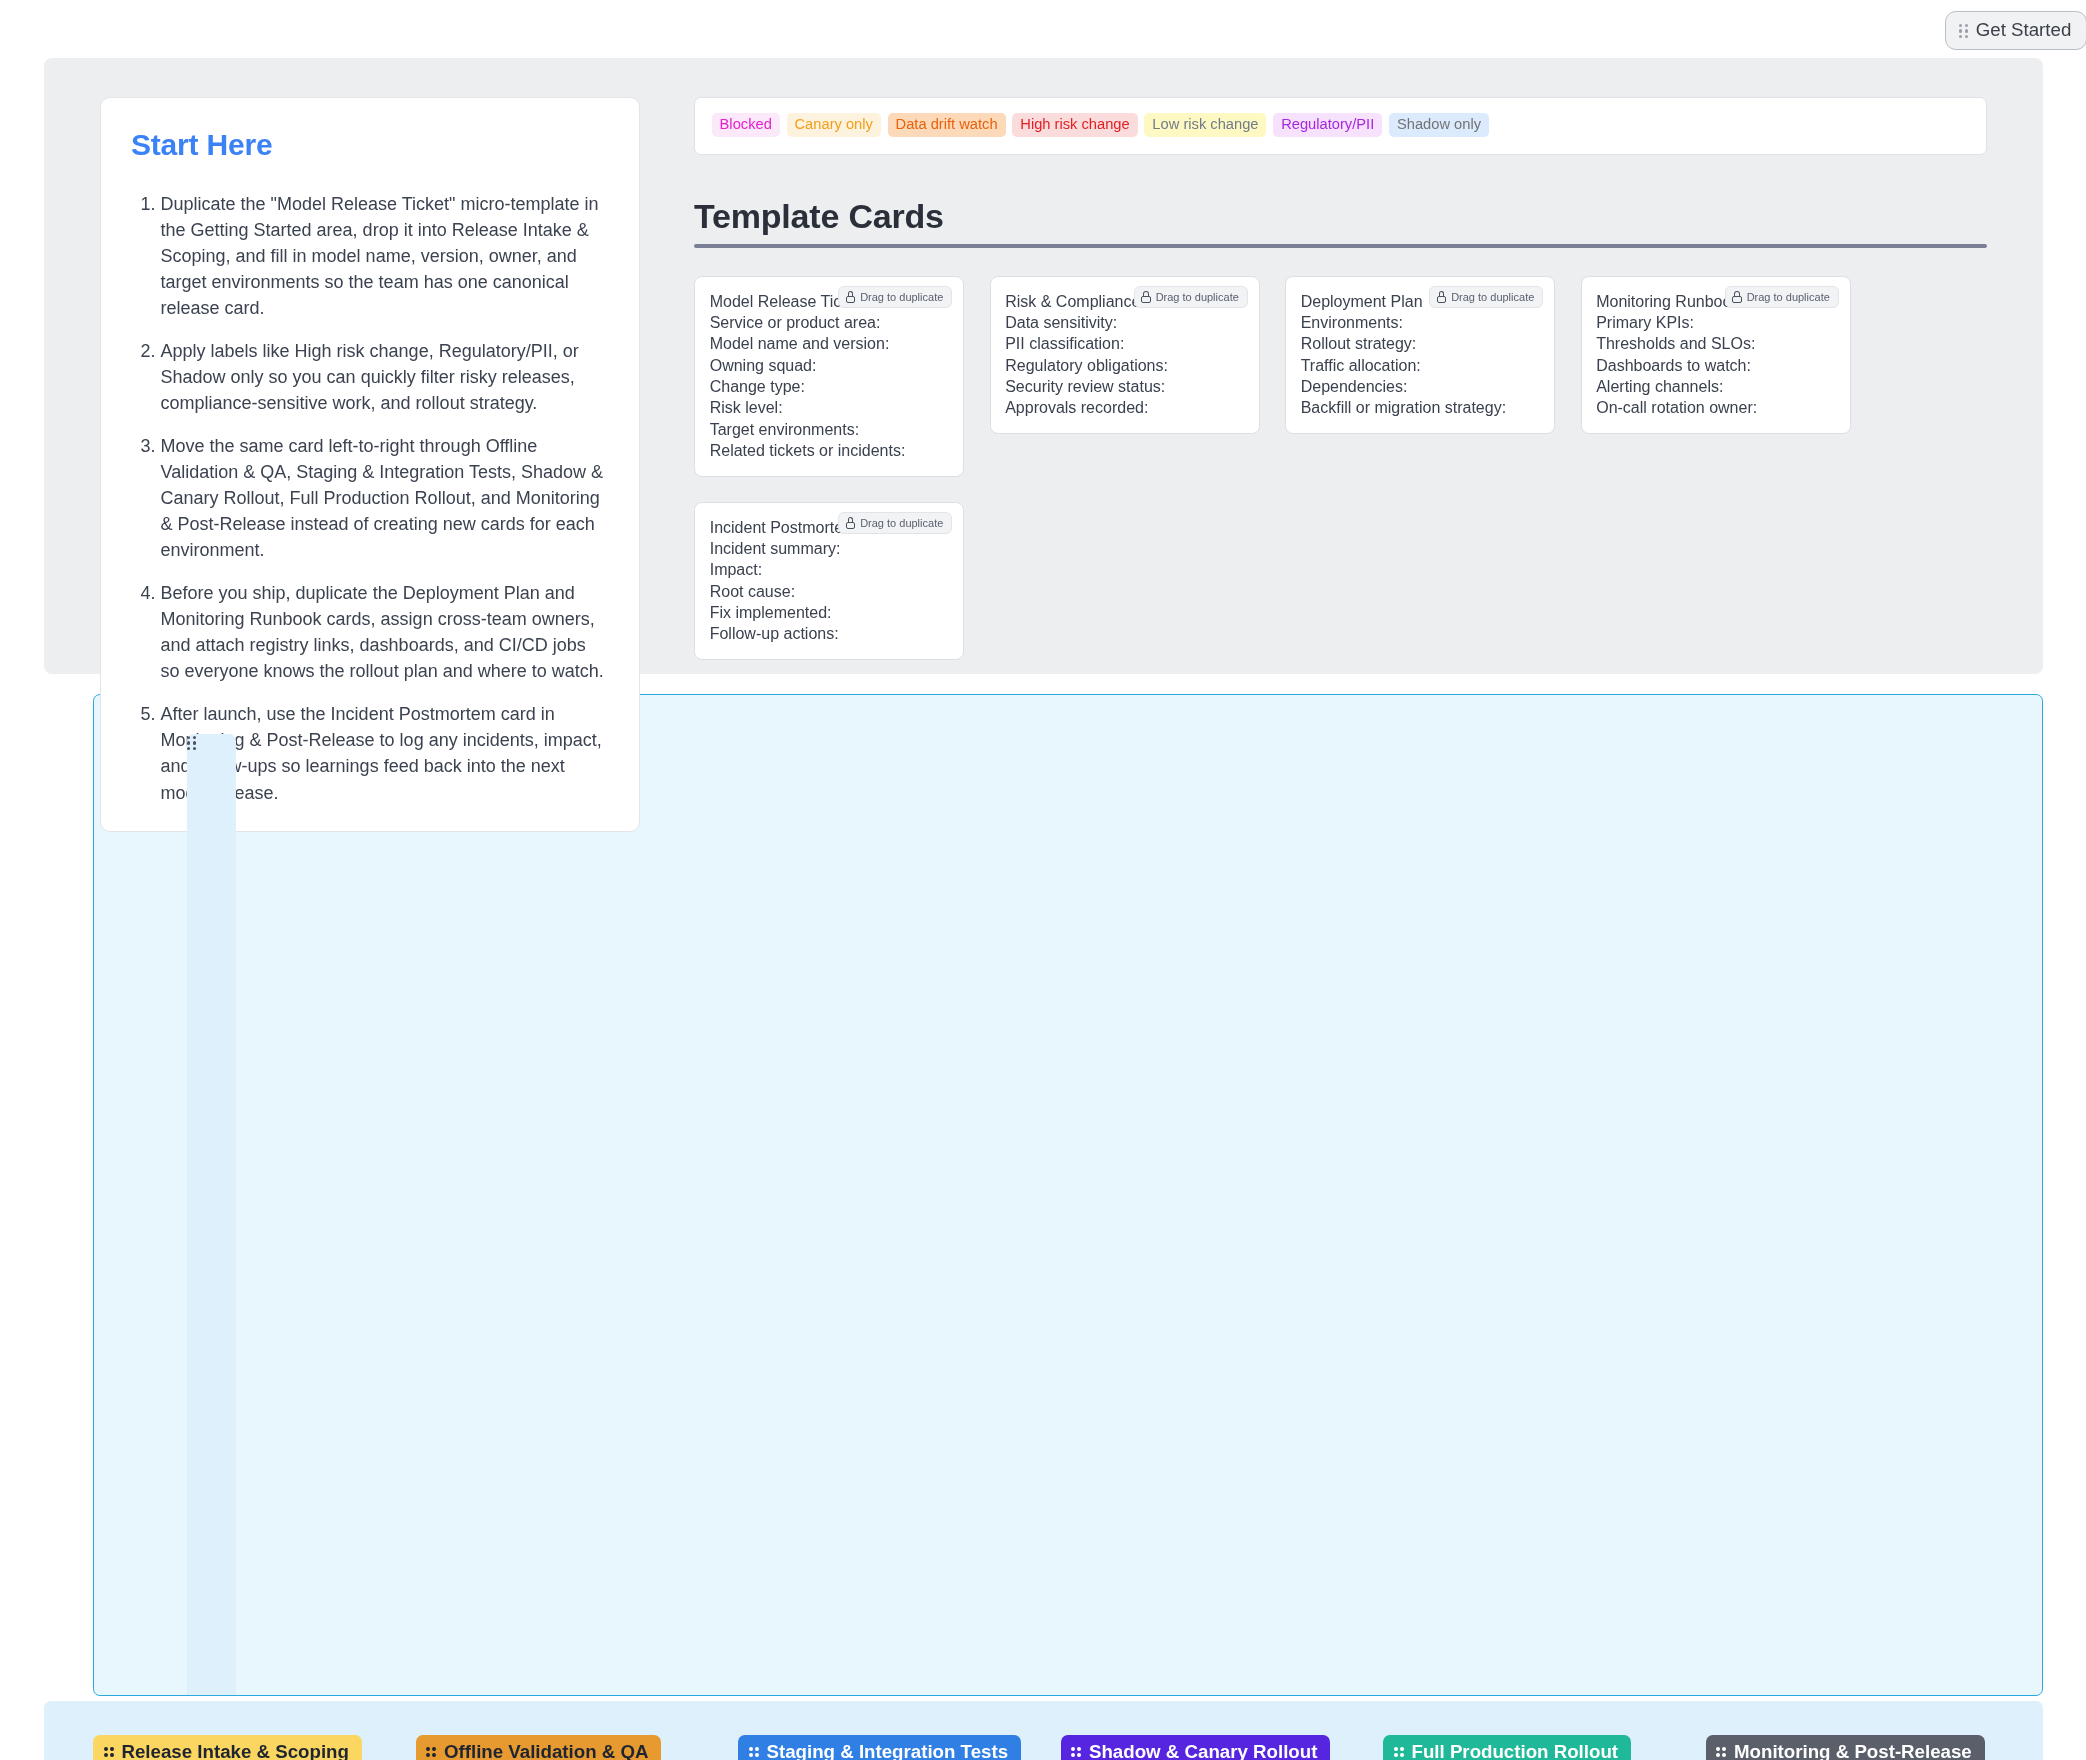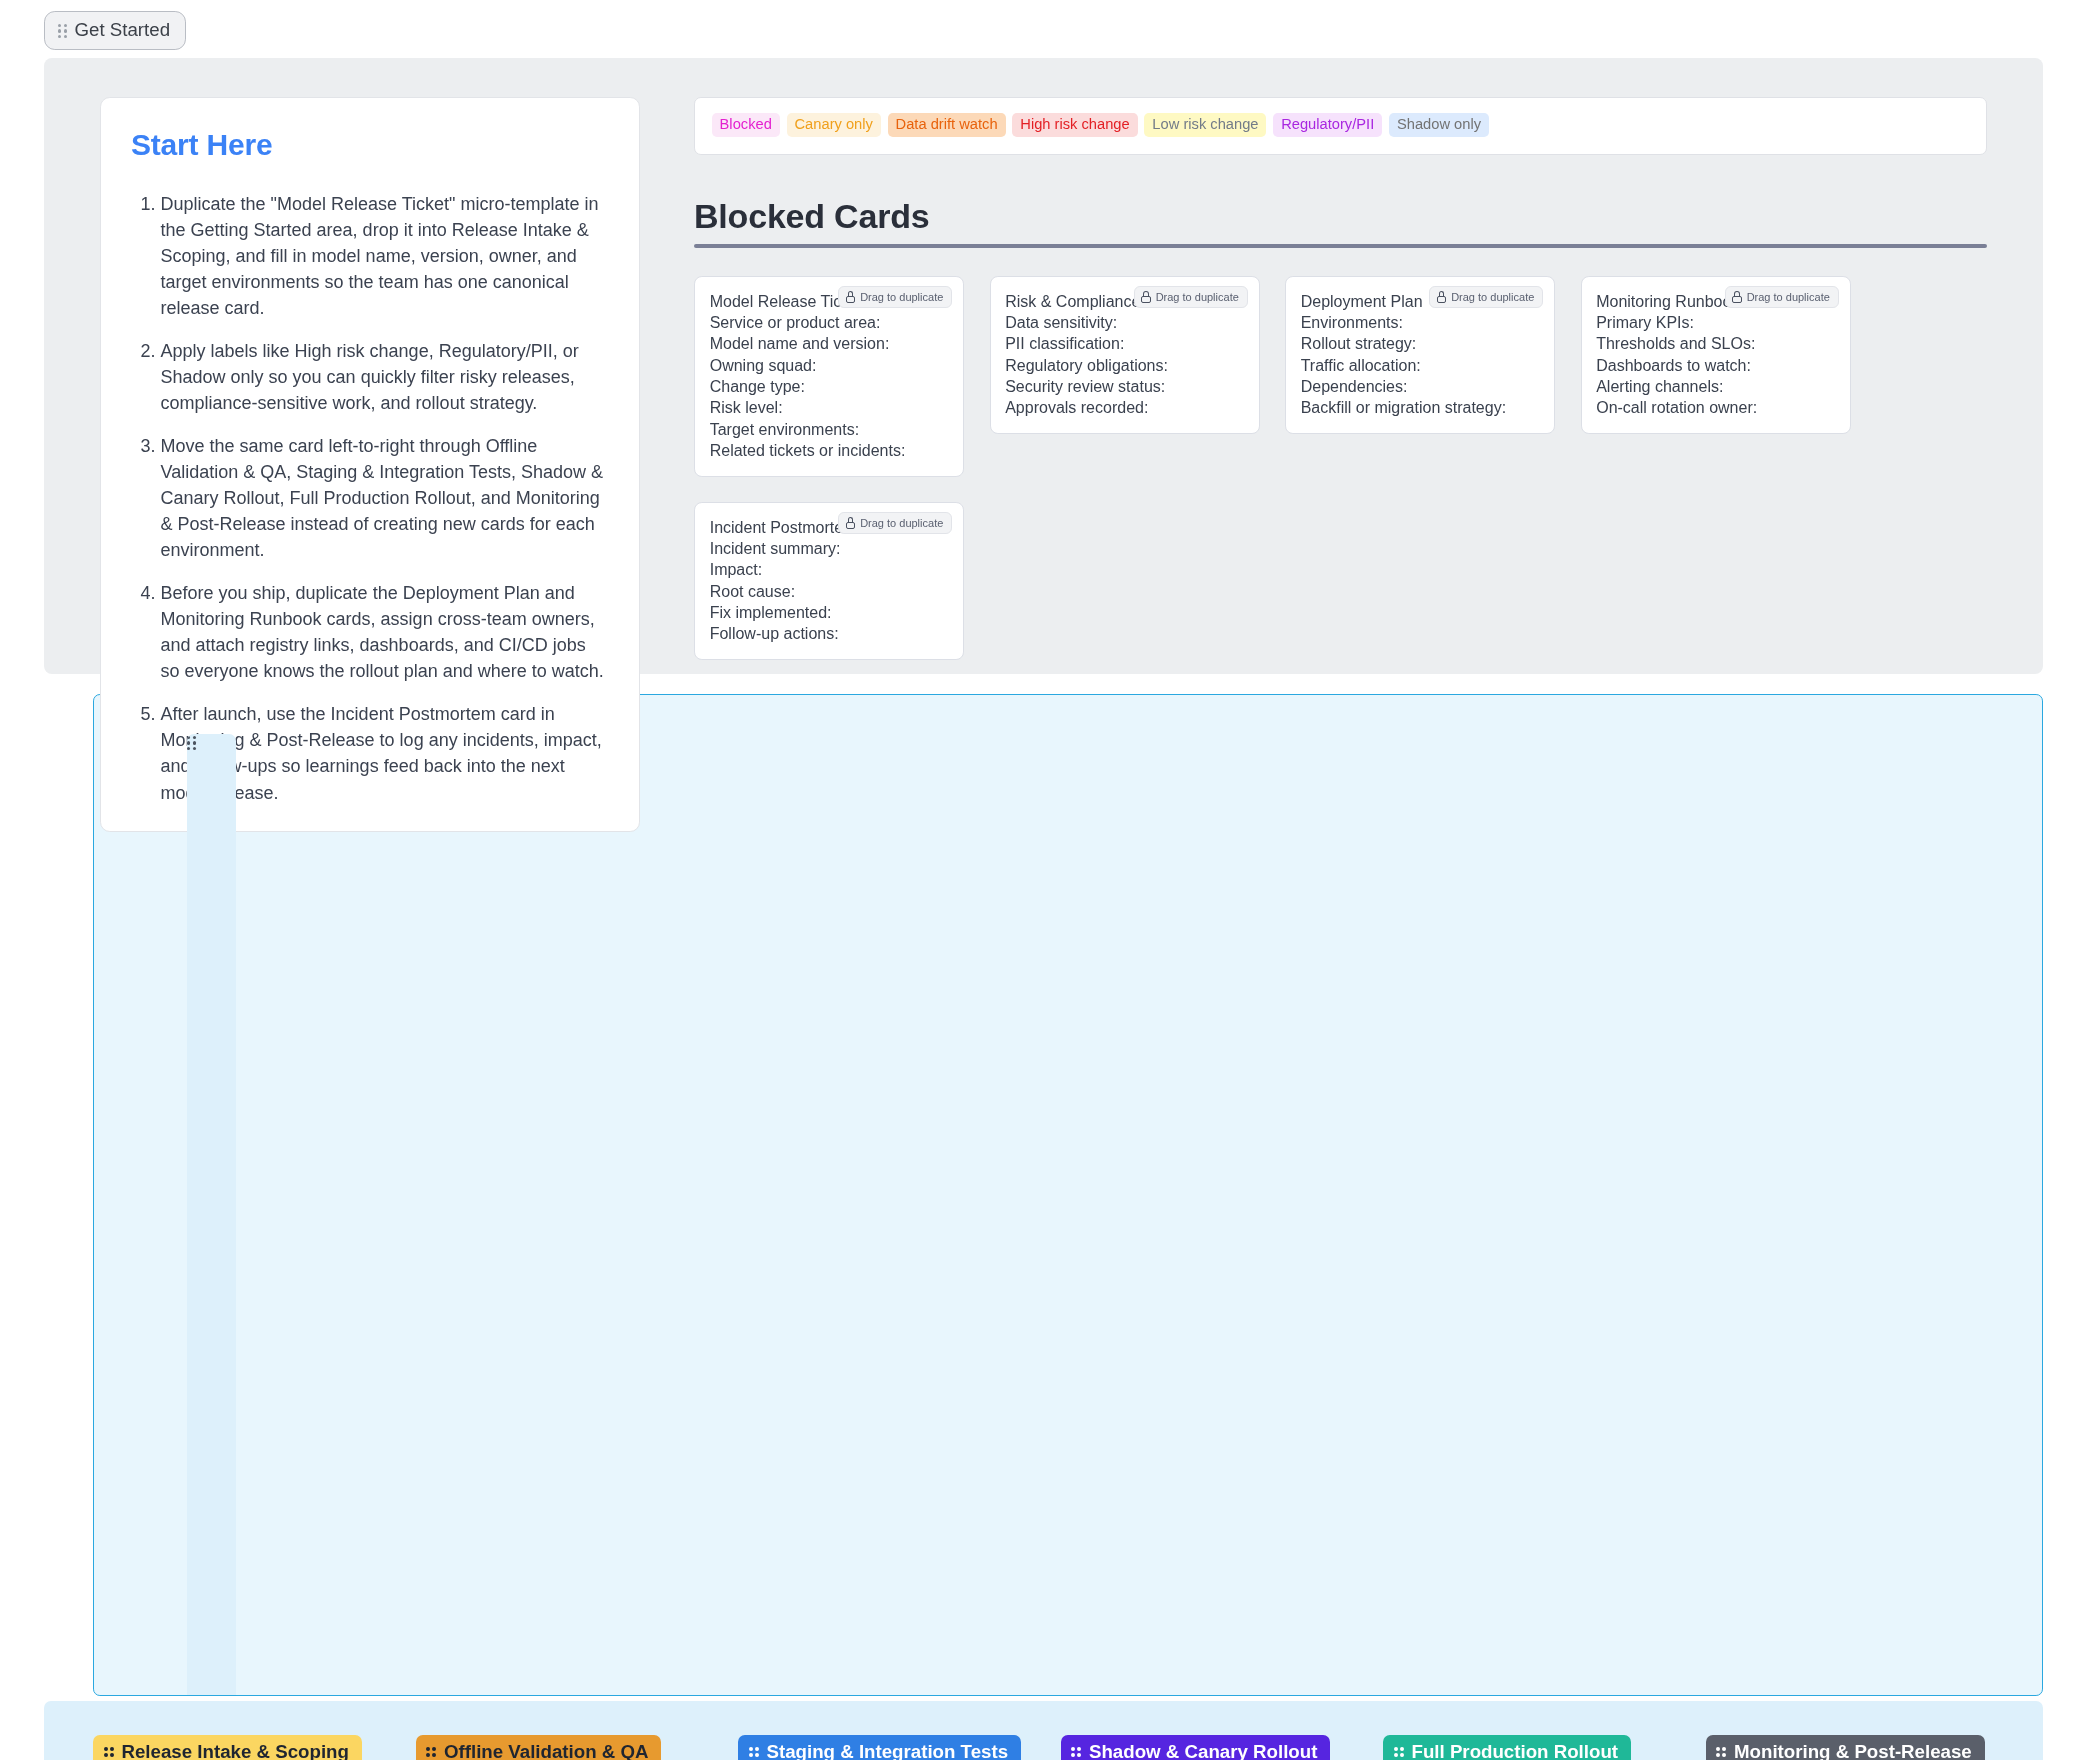"Get Started" .tab-row { text-align: none -> right }
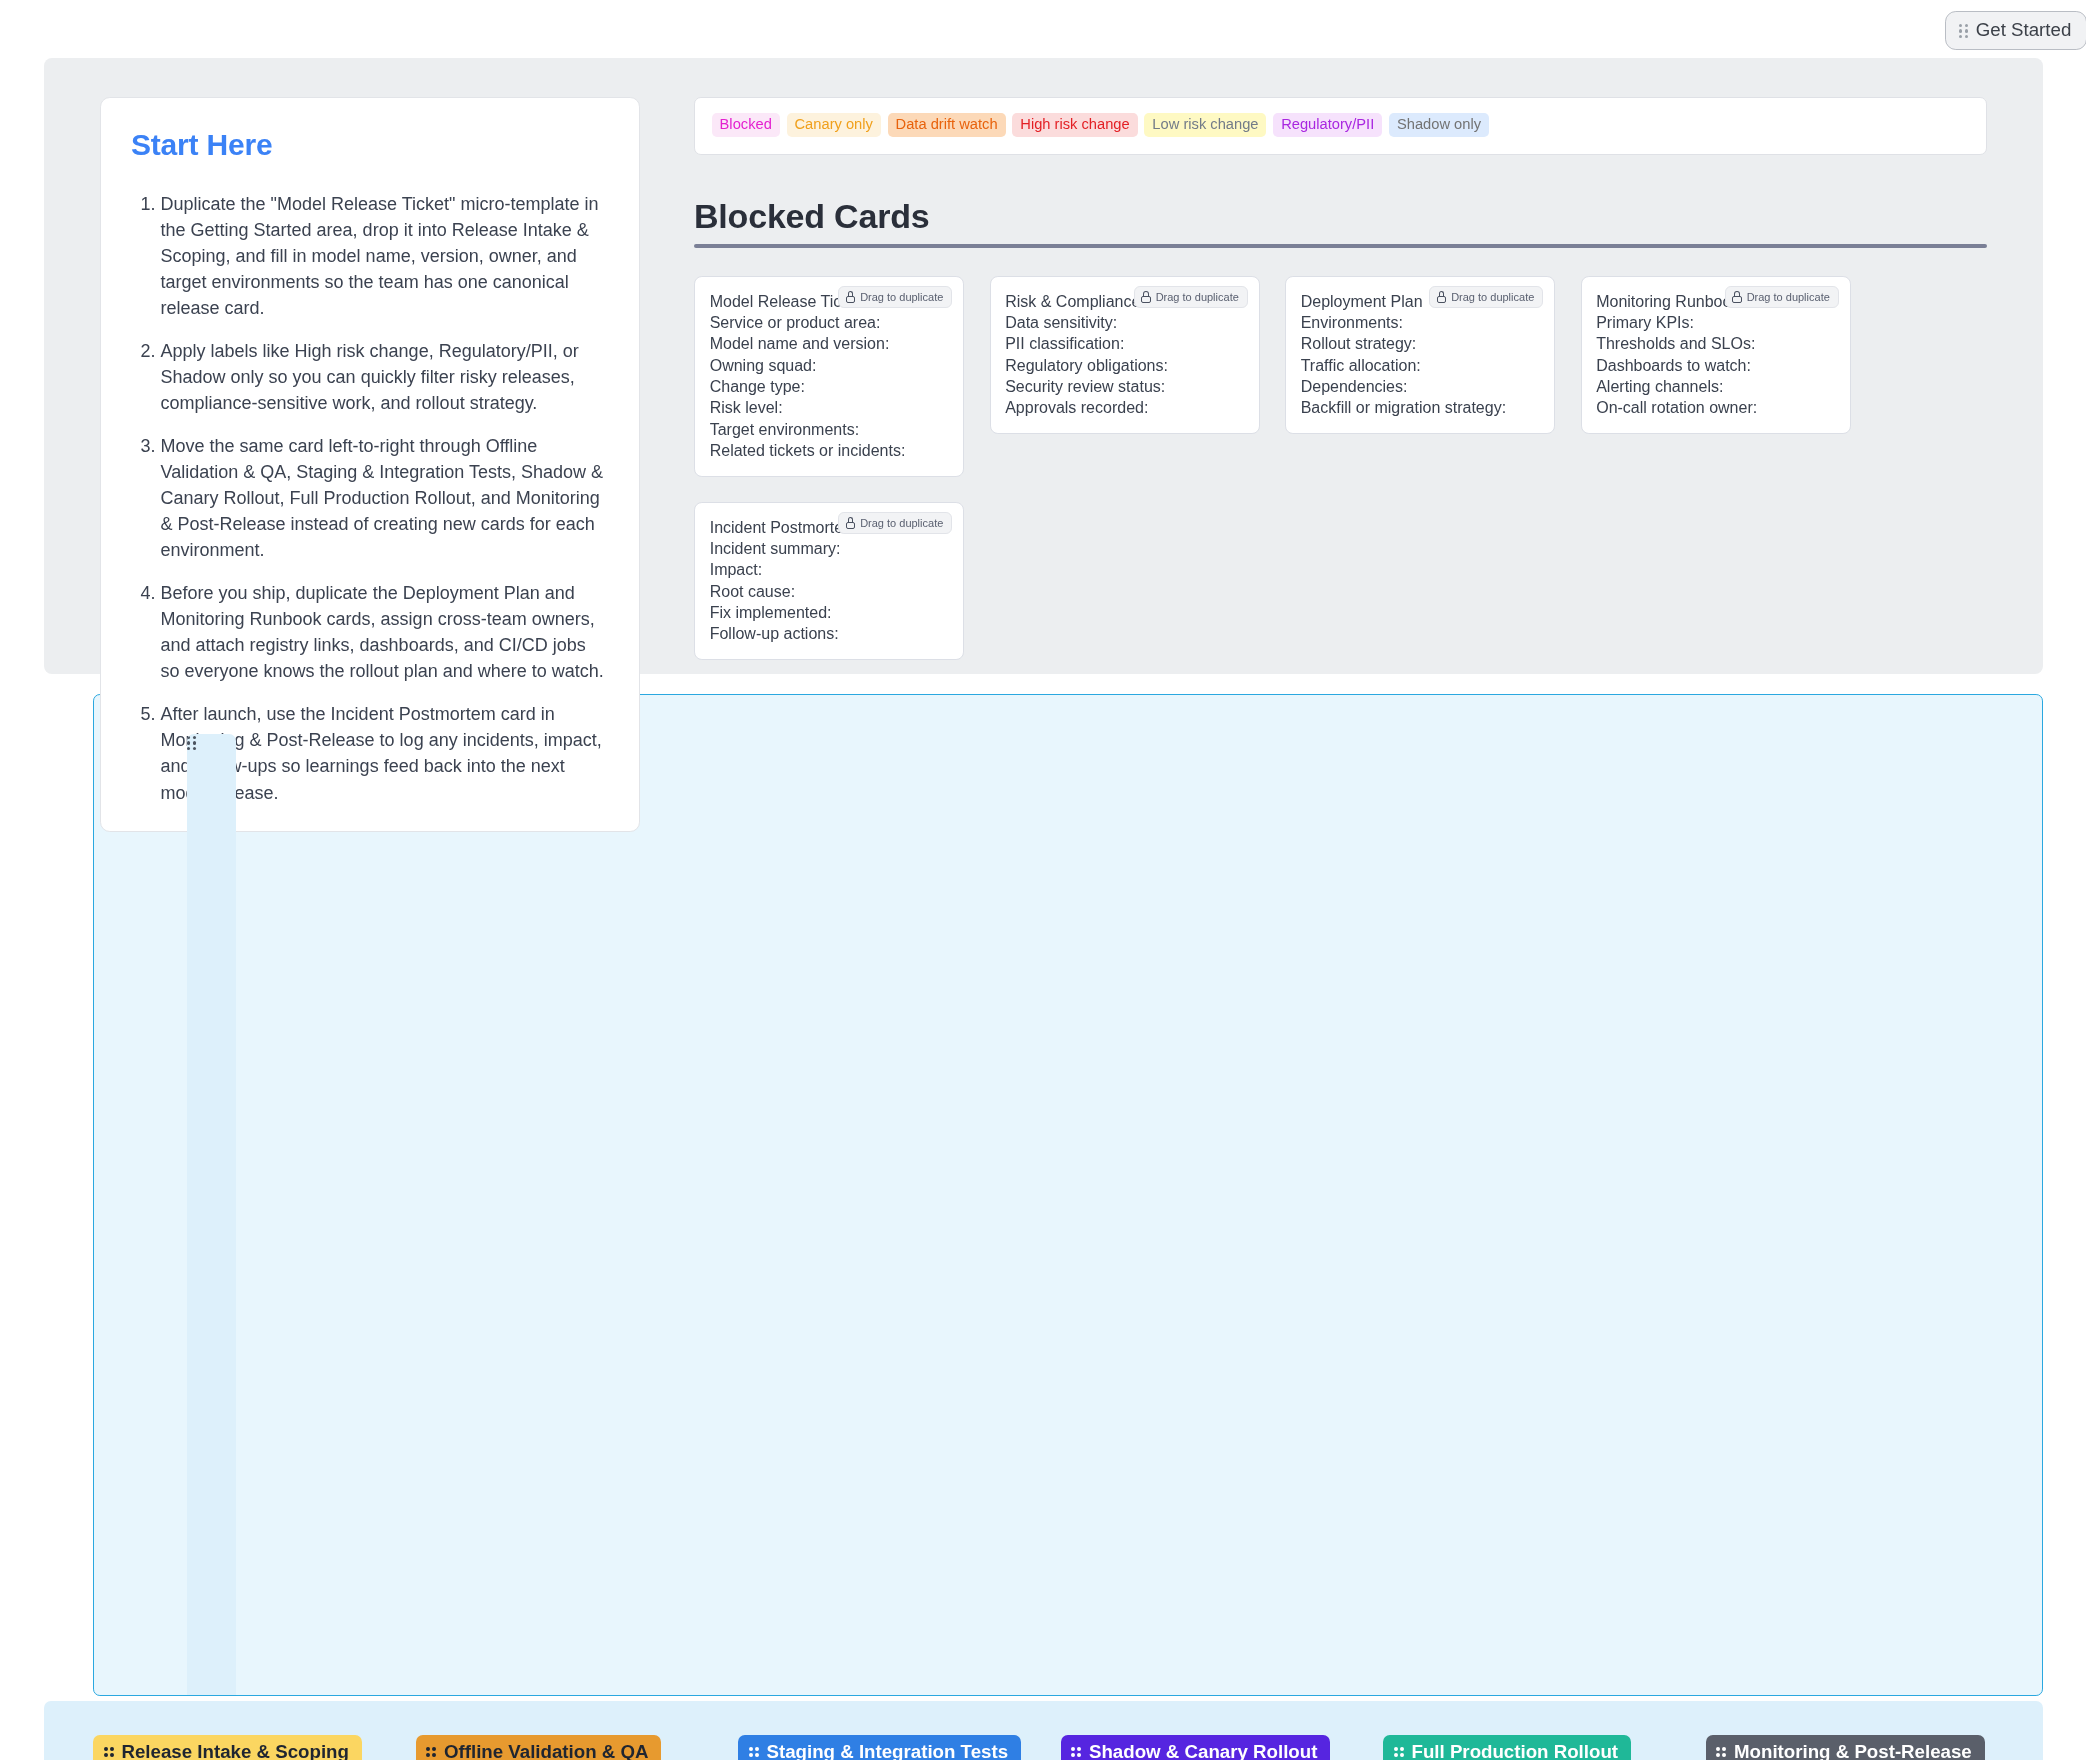"Blocked Cards" div.tpl-title { text: Blocked -> Template }
